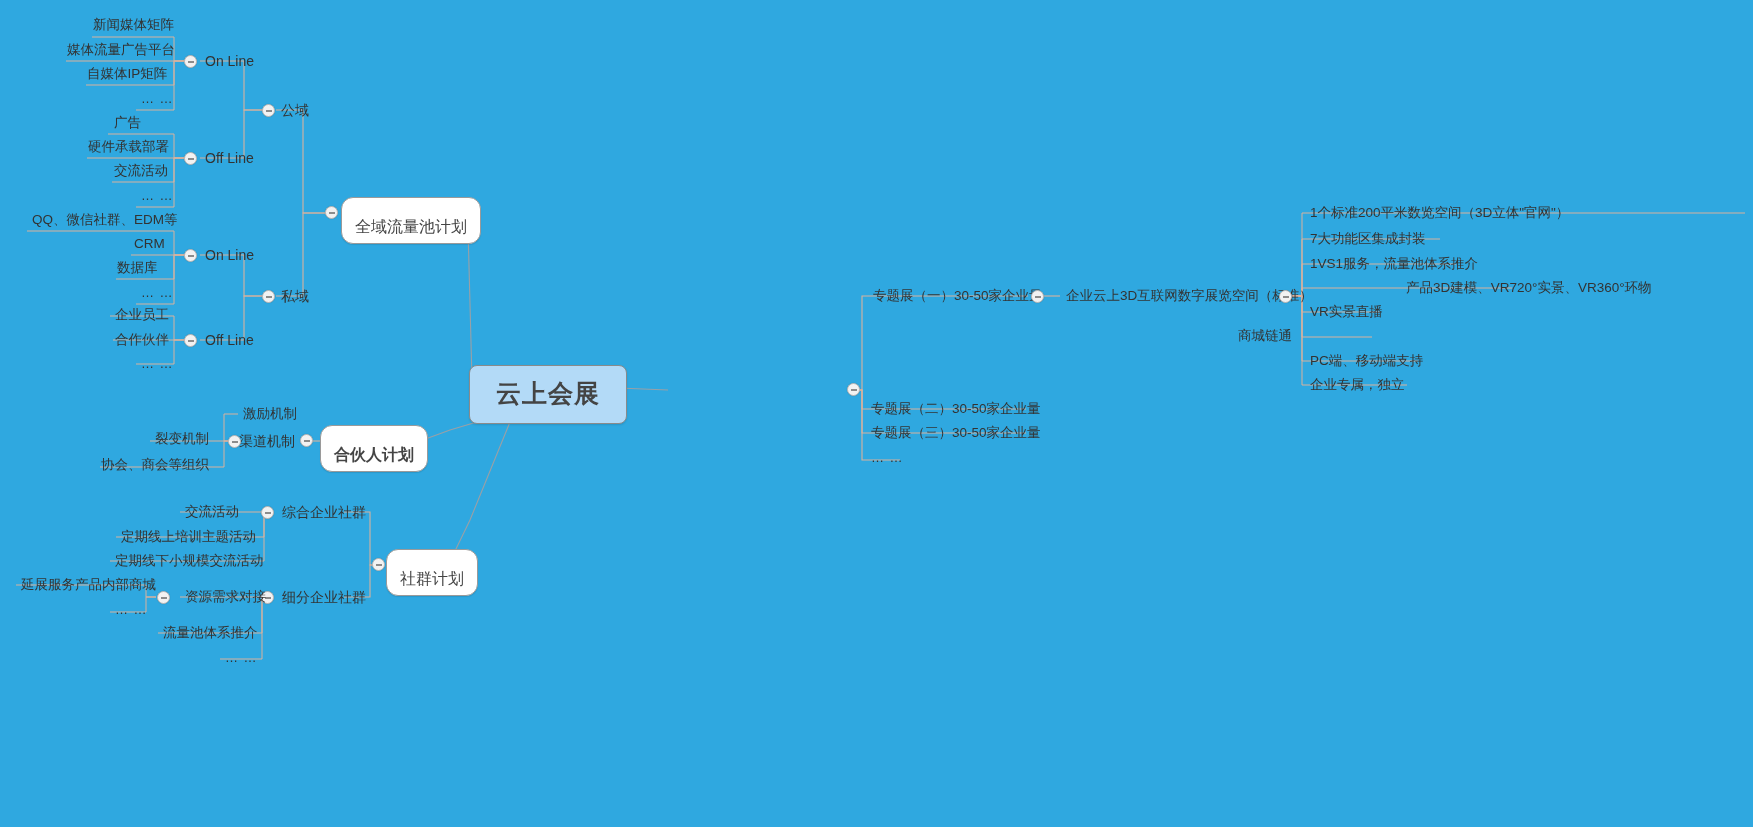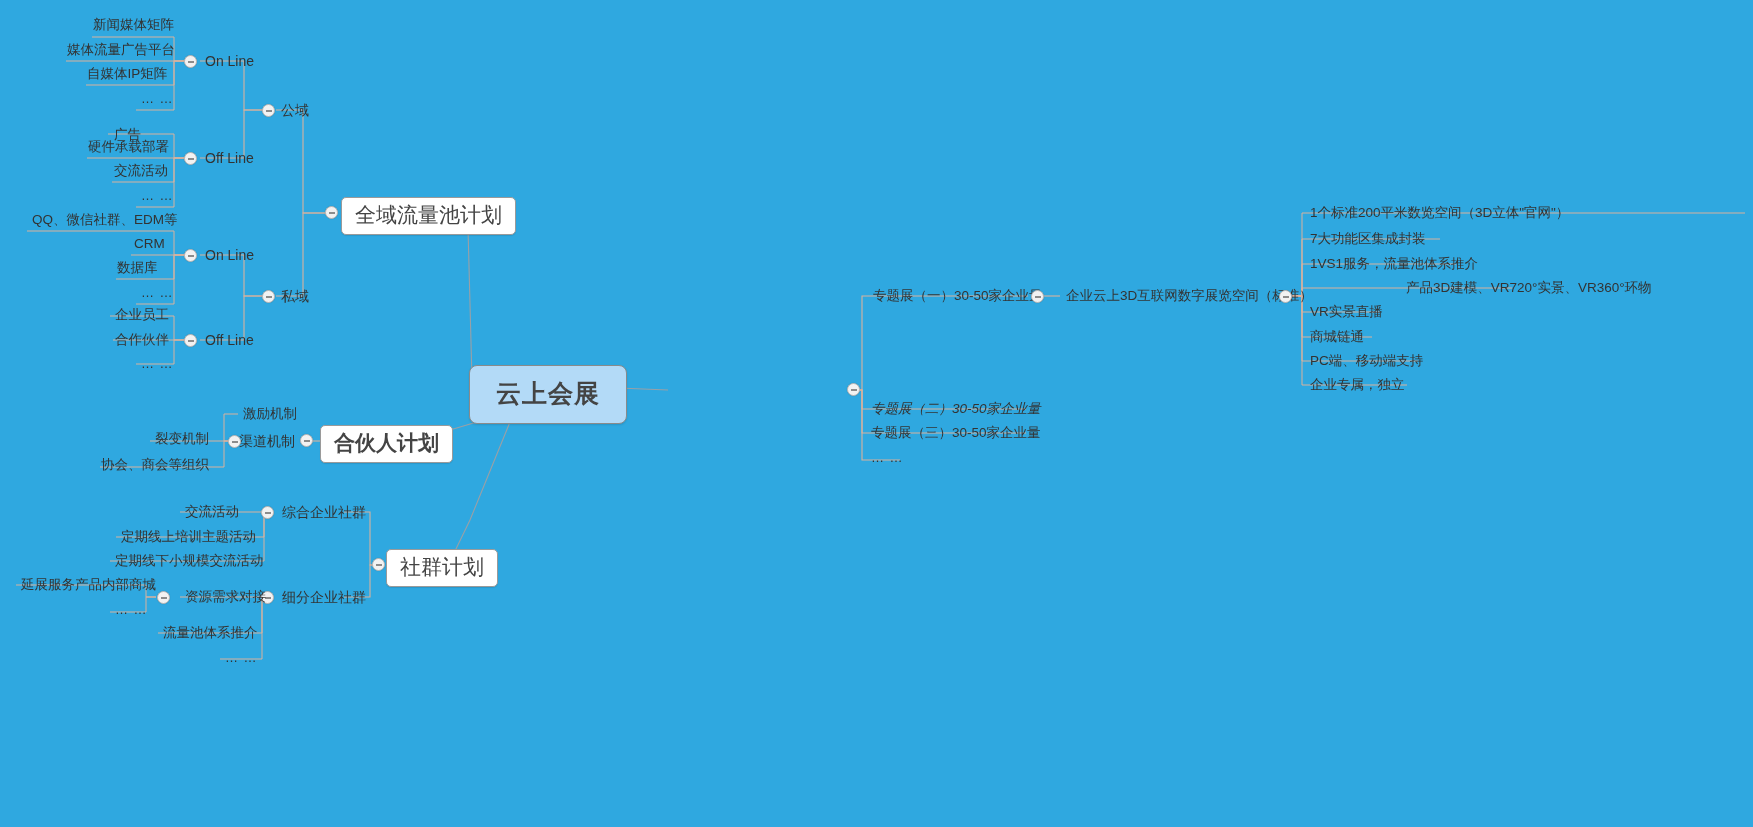"广告" div.node { margin-top: 12px -> none }
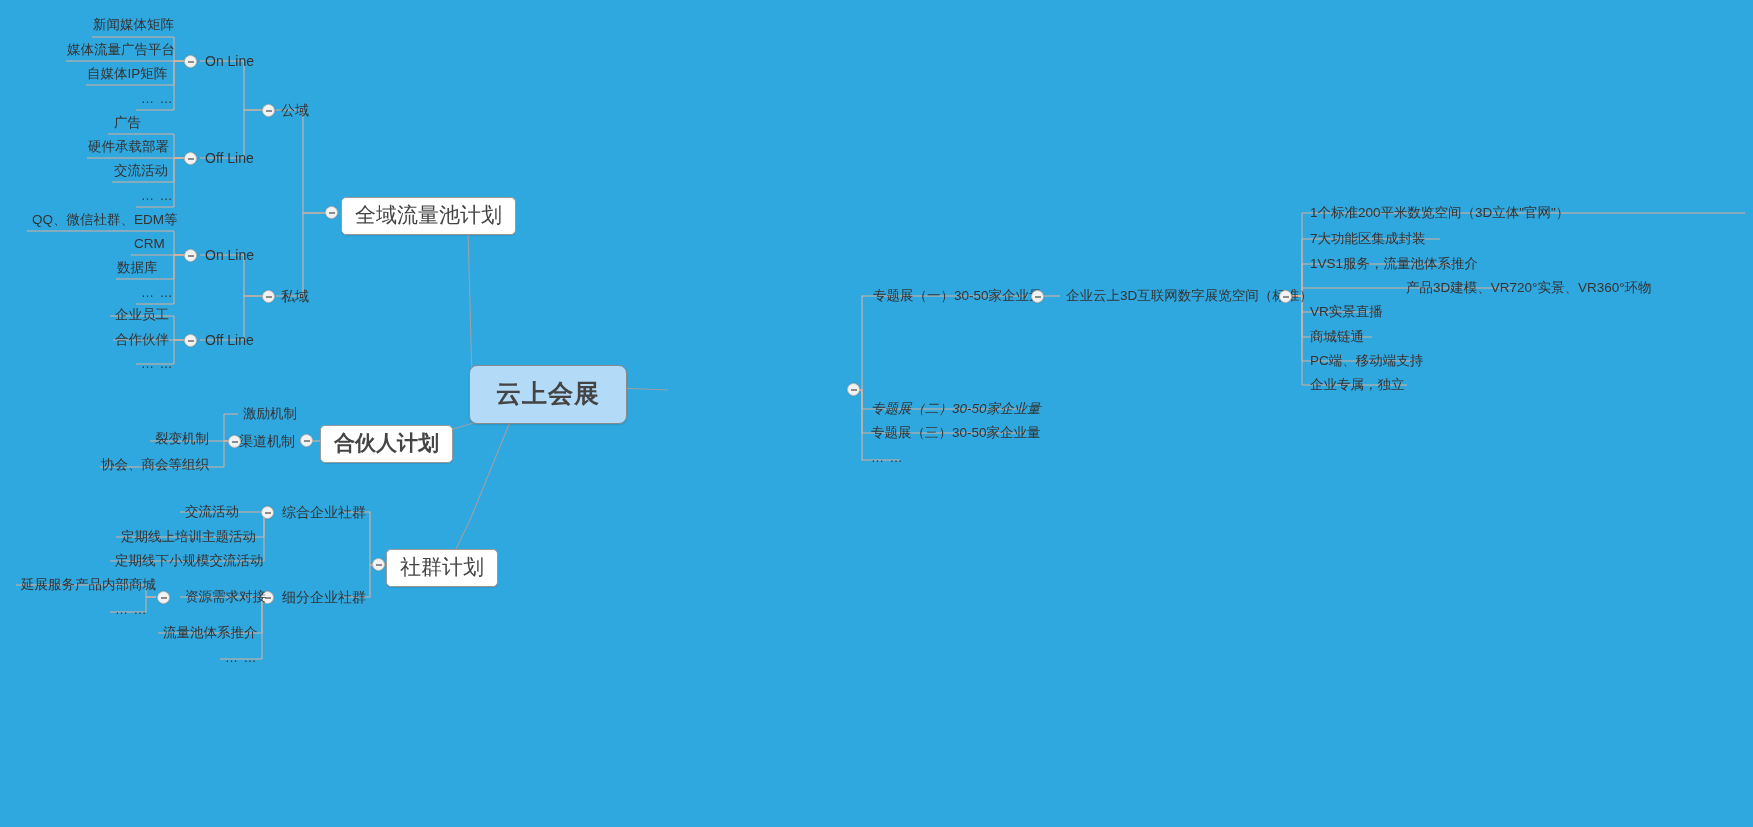"全域流量池计划" .boxed { border-radius: 5px -> 12px; font-size: 21px -> 16px; padding: 5px 13px 7px 13px -> 20px 13px 7px 13px }
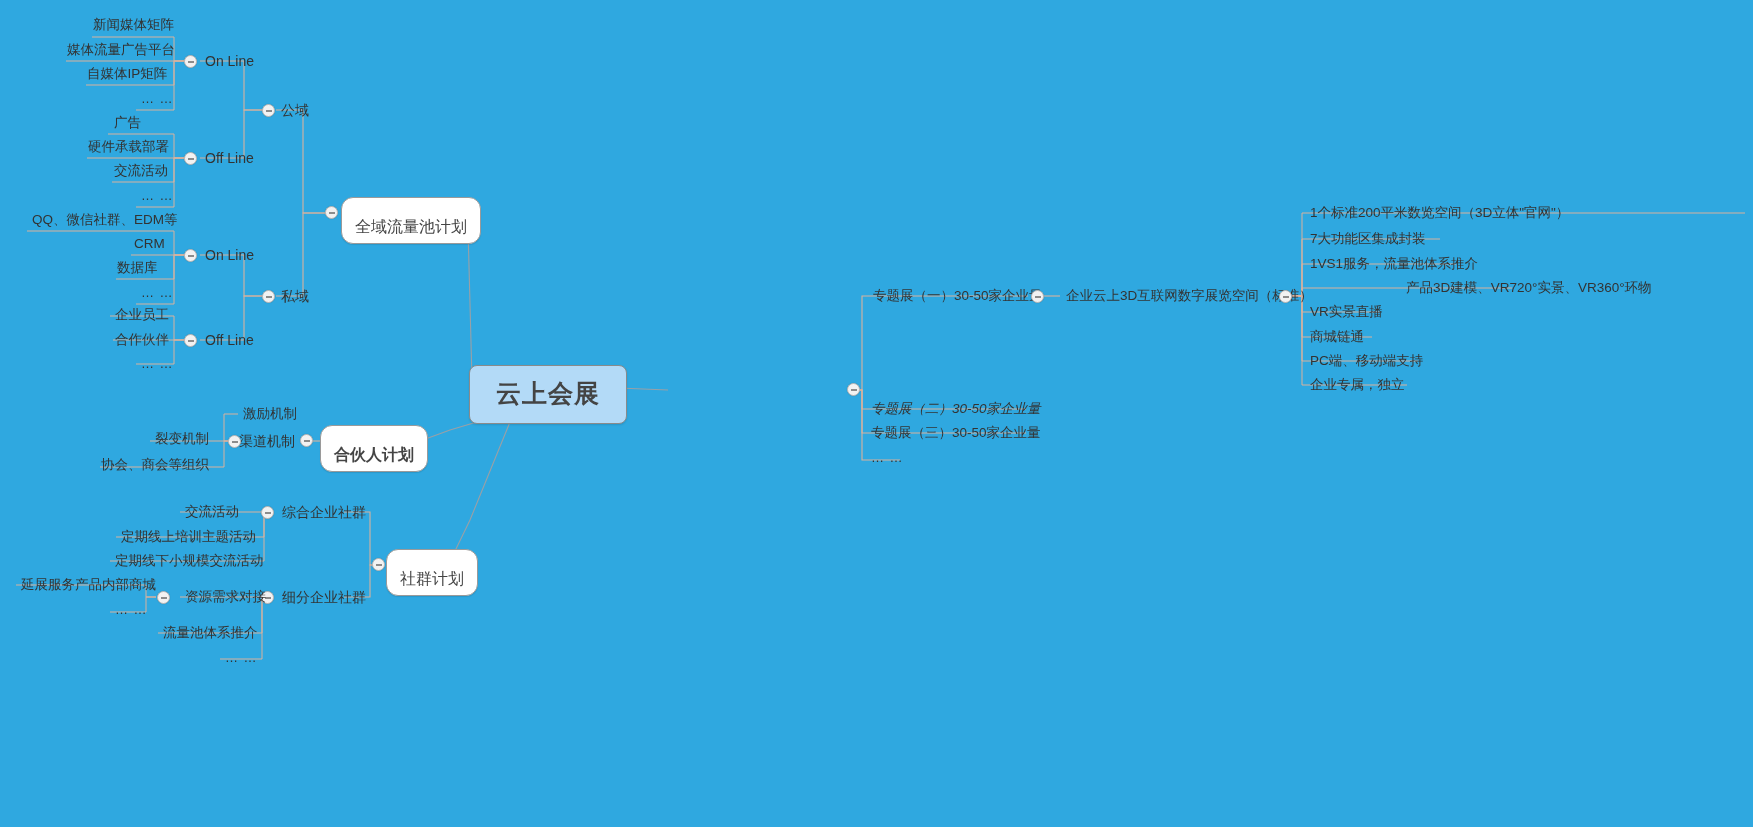"商城链通" div.node { font-family: none -> Liberation Mono, monospace; left: 1307px -> 1235px }
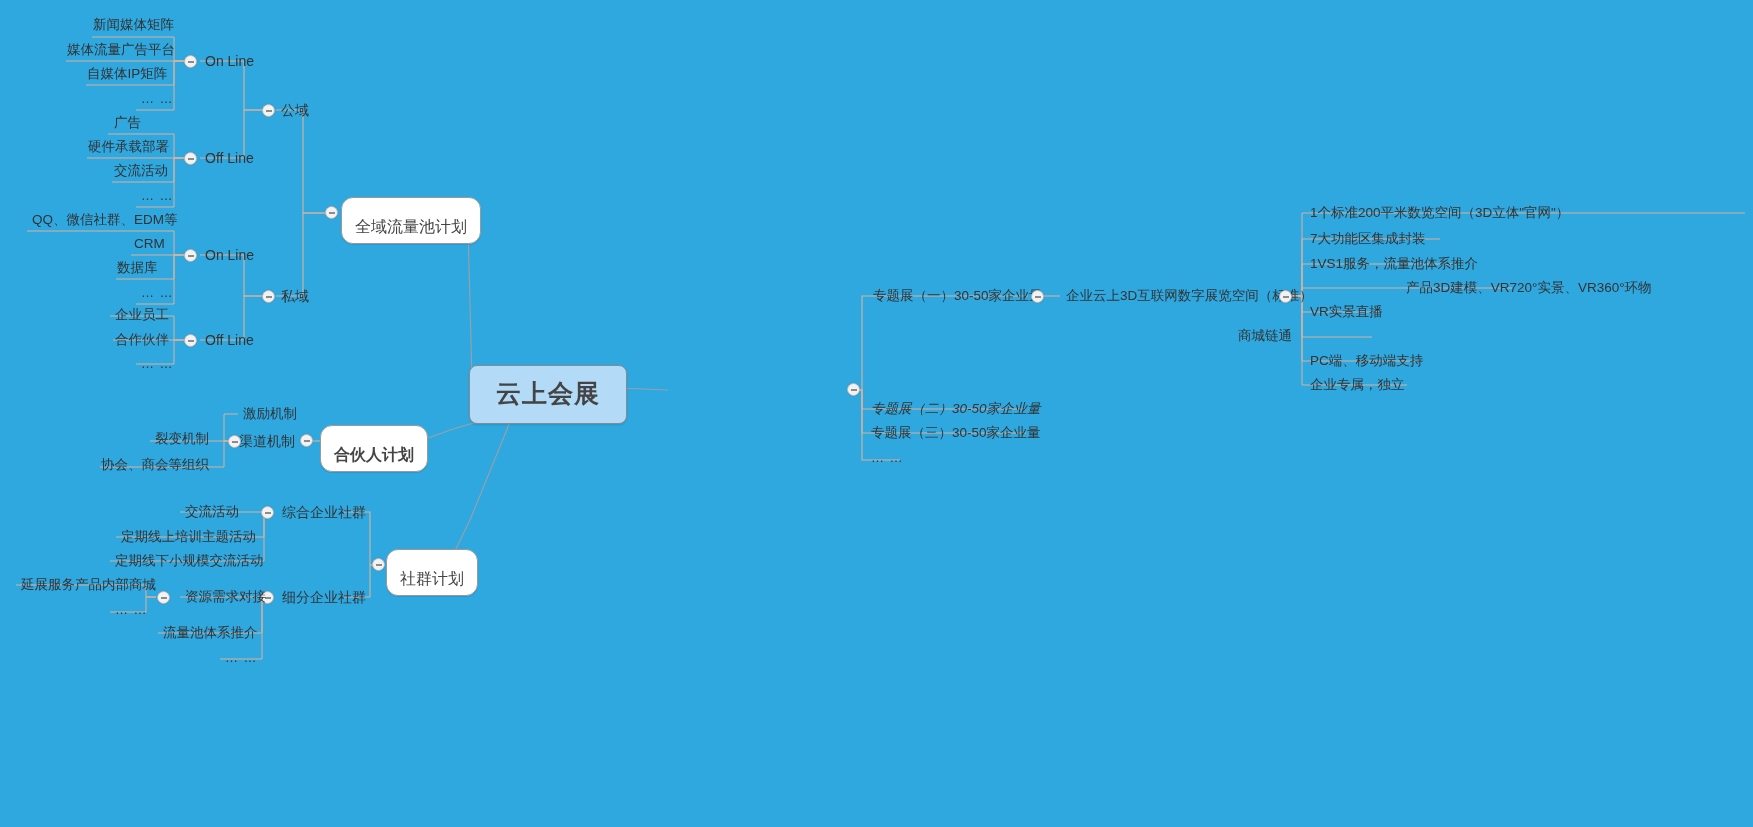"专题展（二）30-50家企业量" div.node { font-style: italic -> none }
